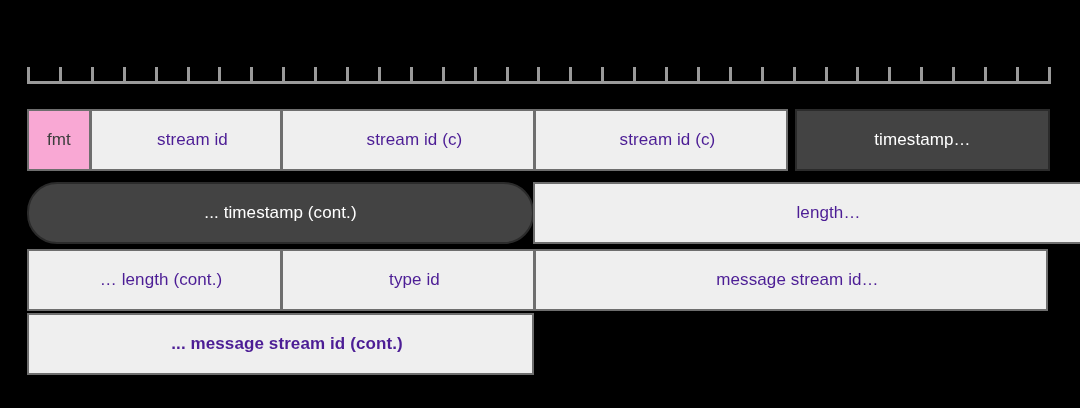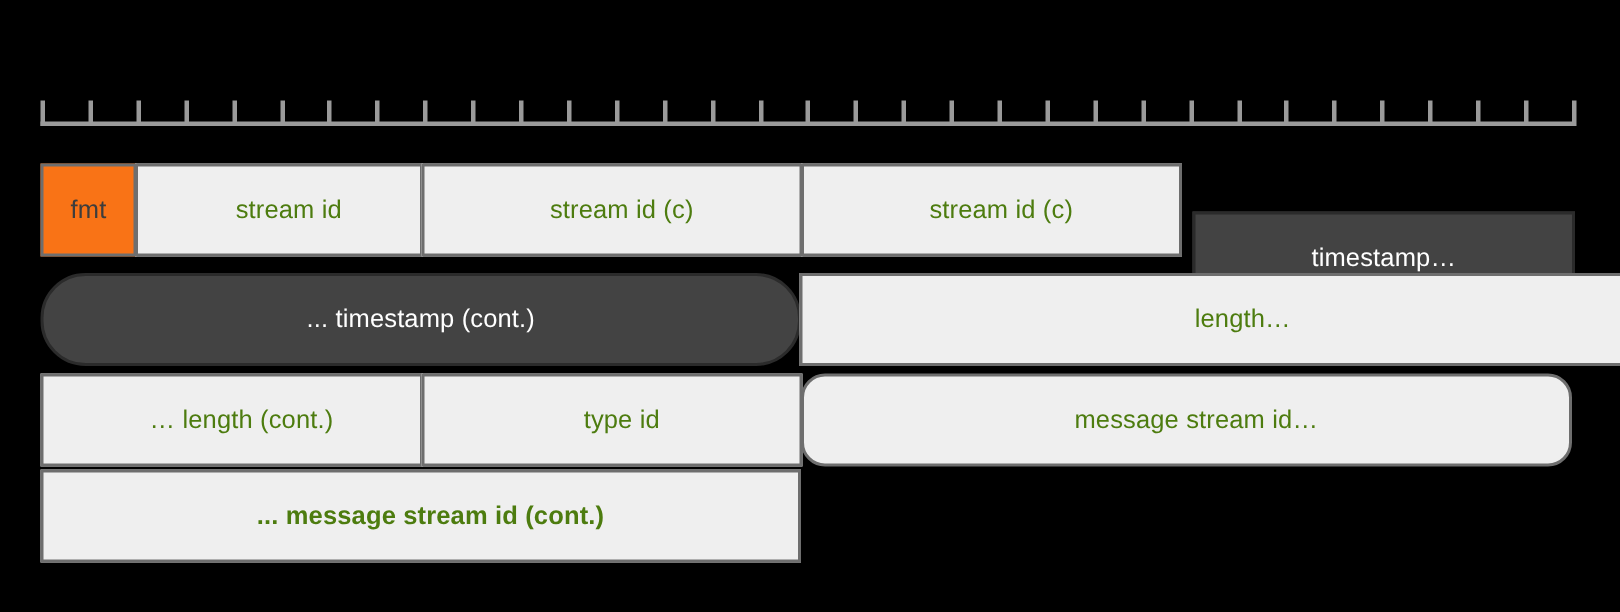"fmt" .cell.mid { background: #f97316 -> #f9a8d4 }
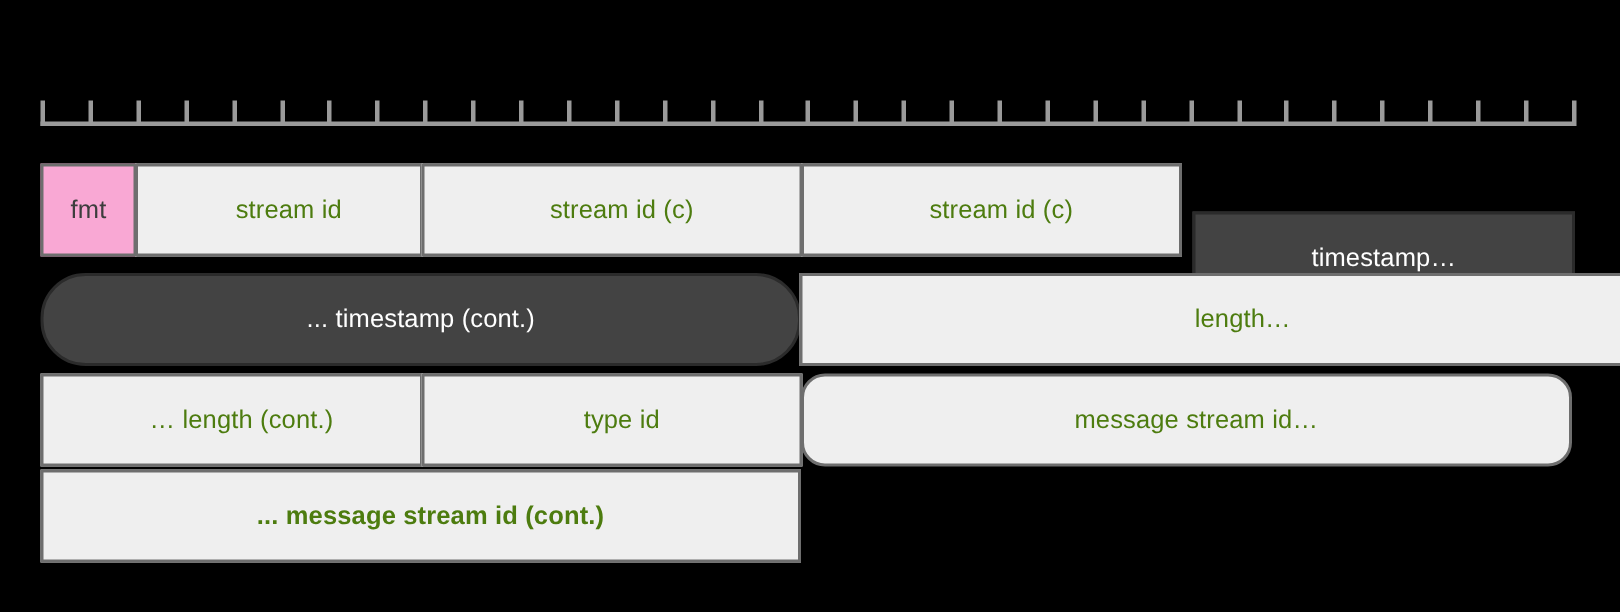"stream id" .cell.light { color: #4d7c0f -> #4c1d95 }
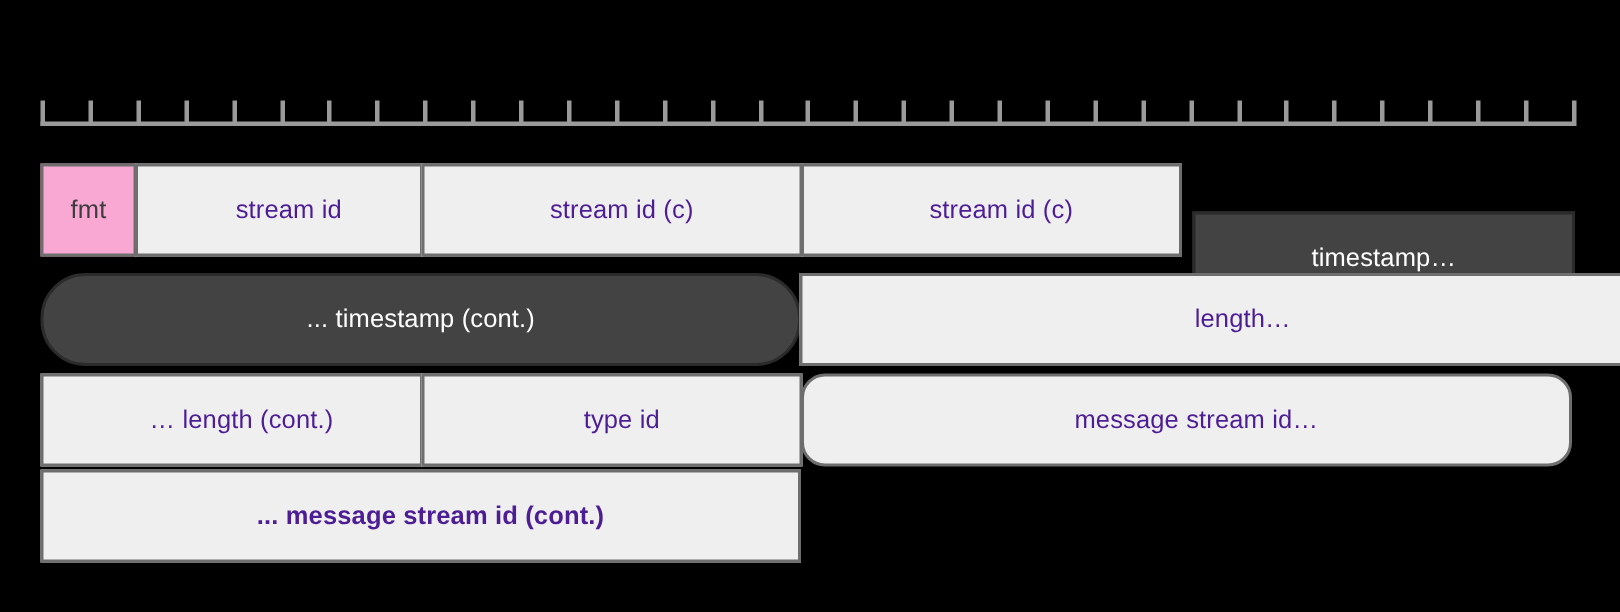"timestamp…" div.cell { margin-top: 32px -> none }
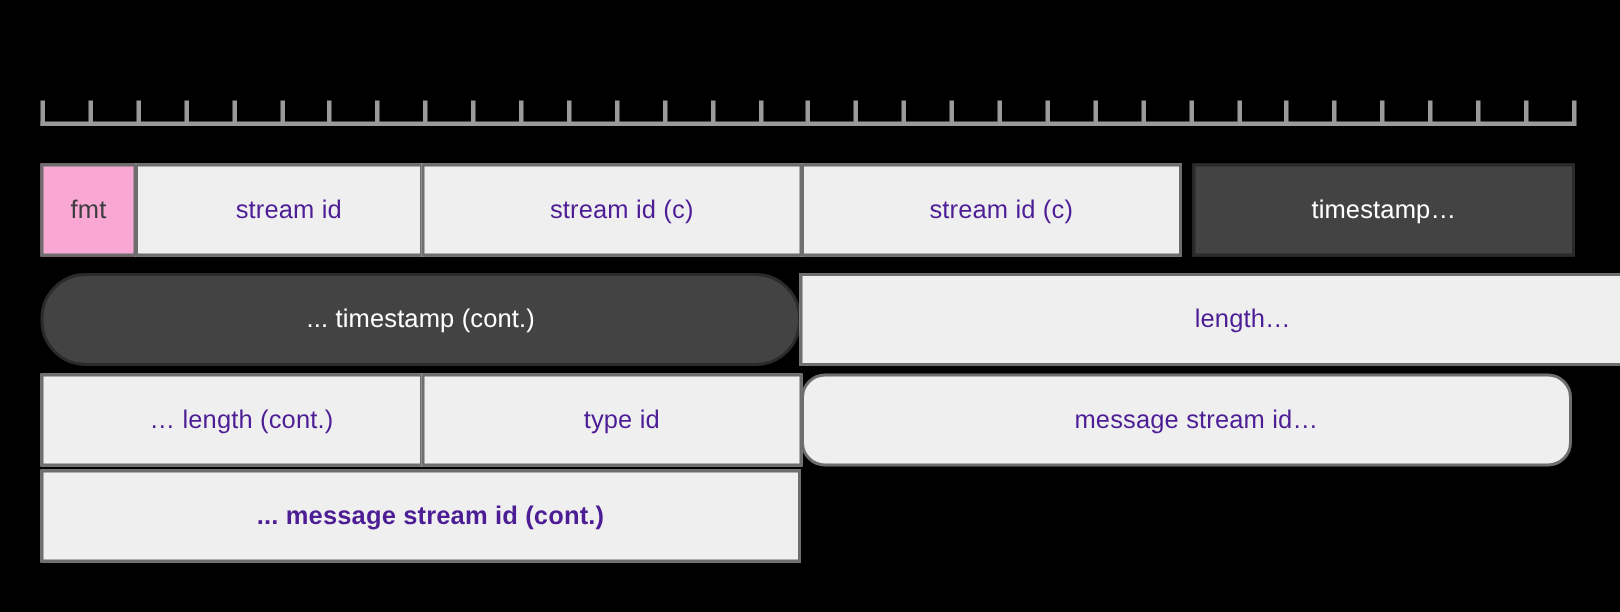"message stream id…" div.cell { border-radius: 16px -> none }
